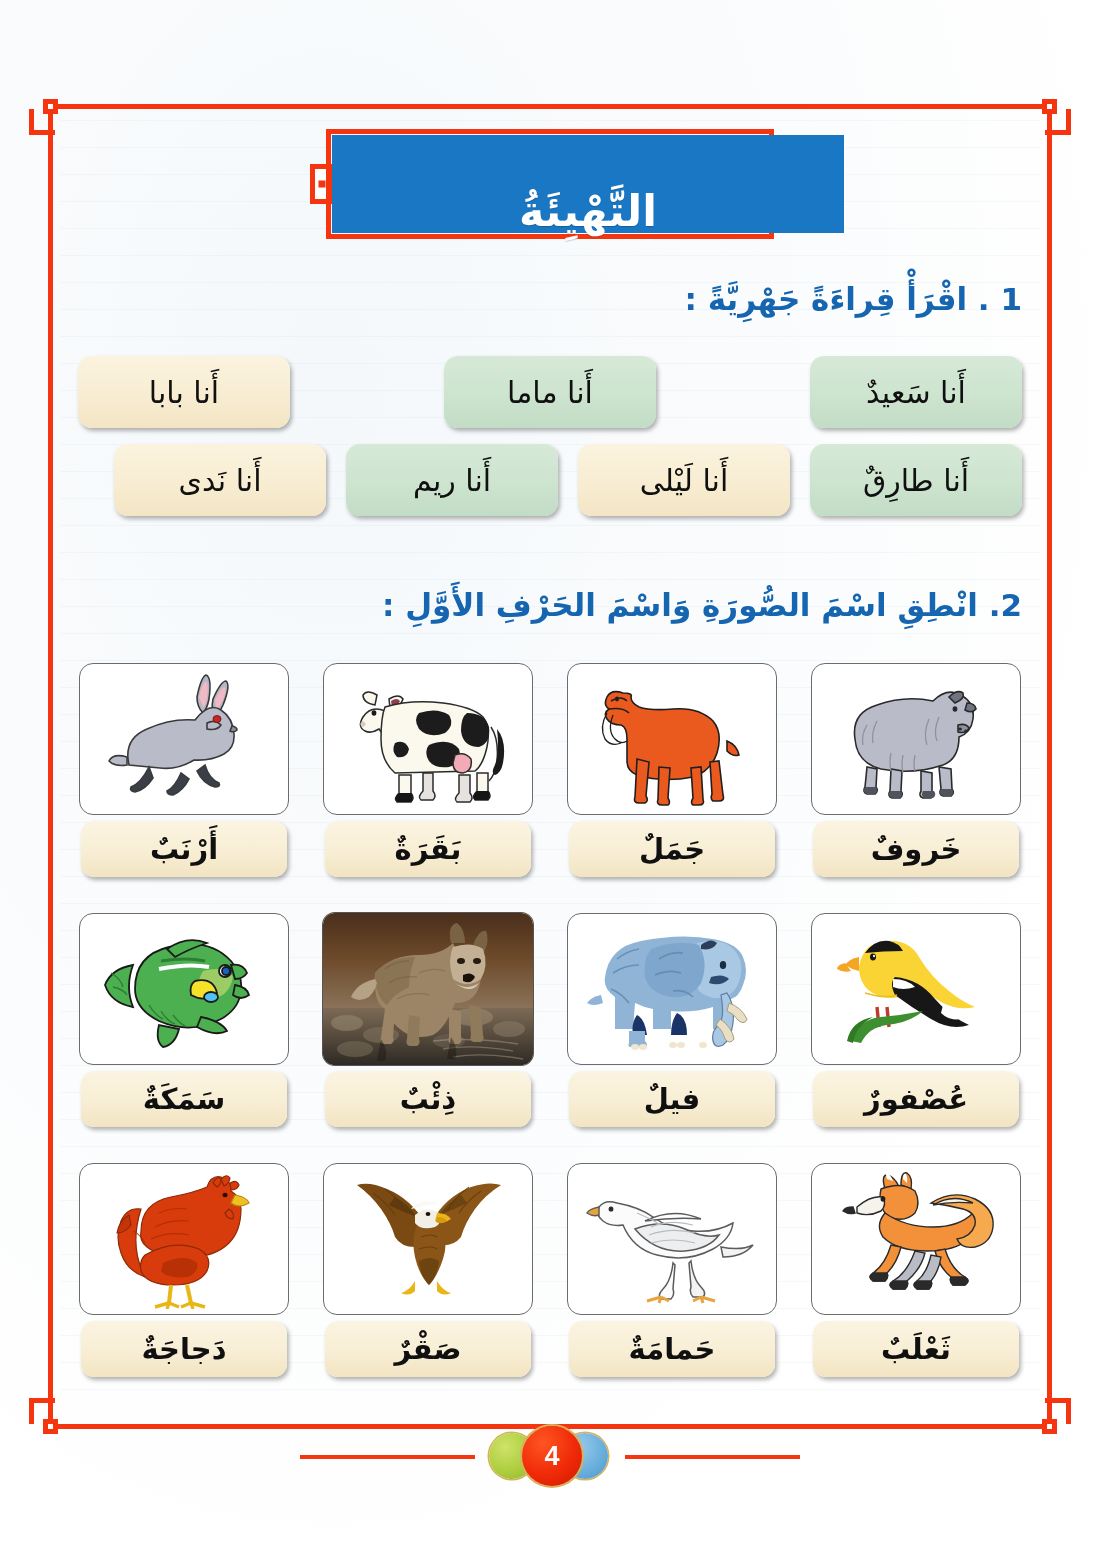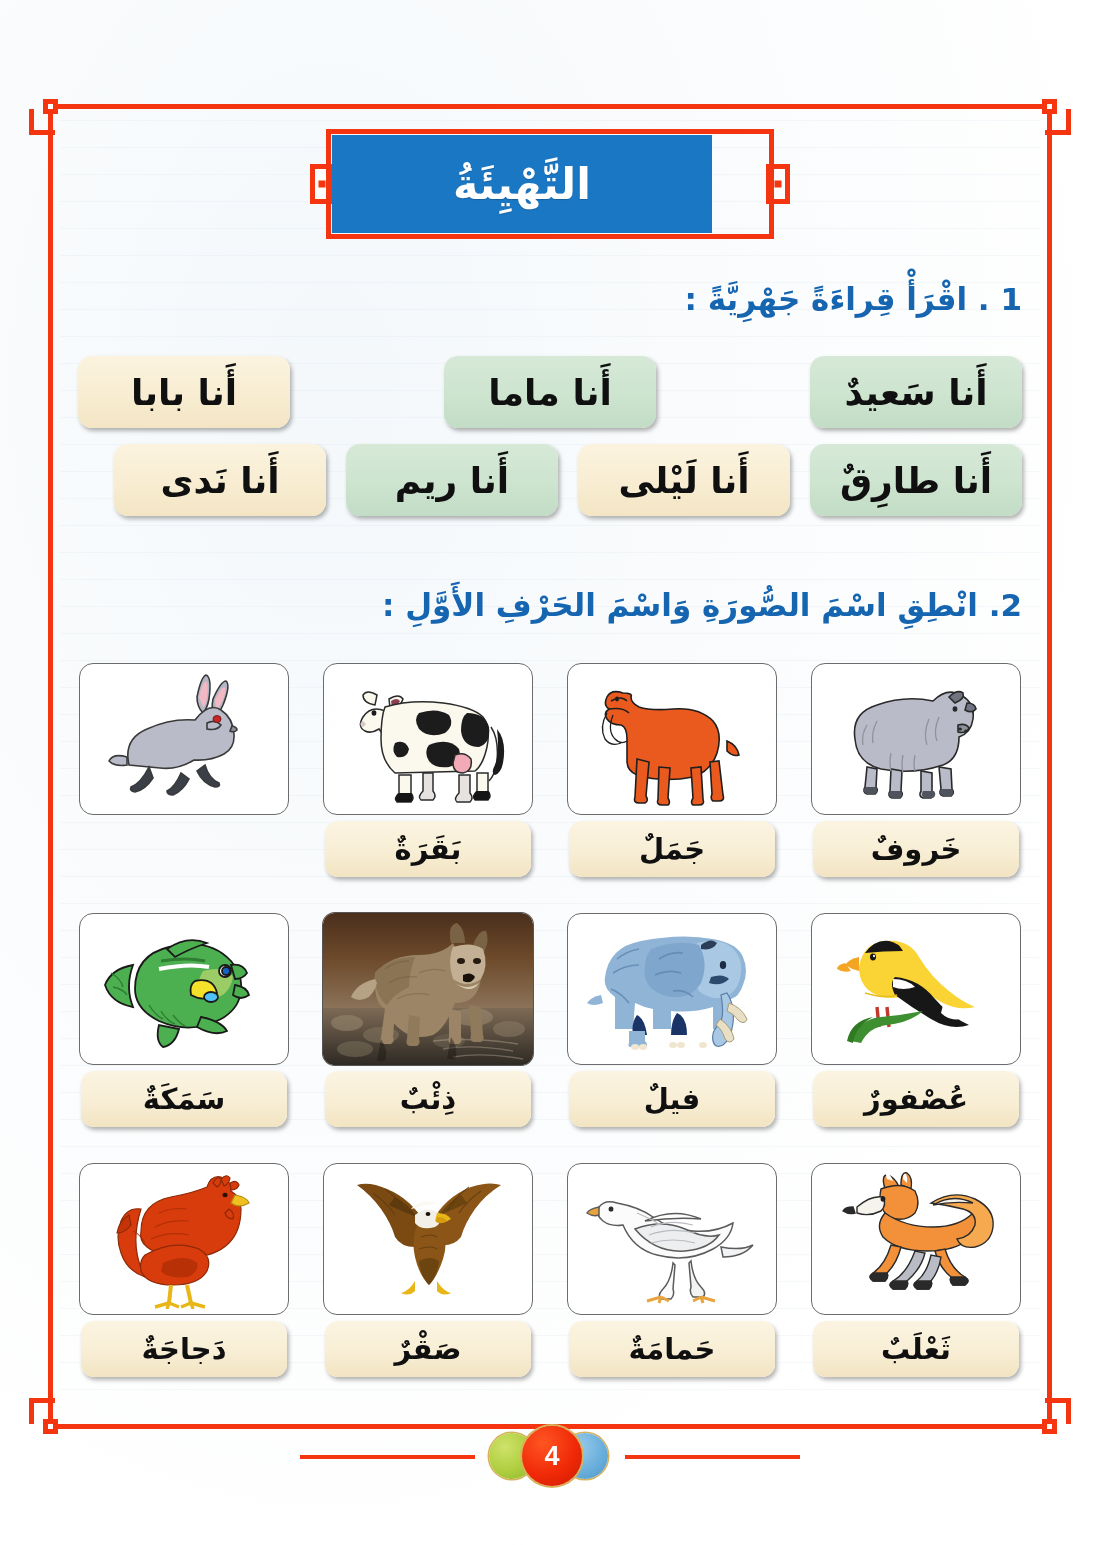"التَّهْيِئَةُ" .banner-fill { align-items: center -> flex-end; width: 380px -> 512px }
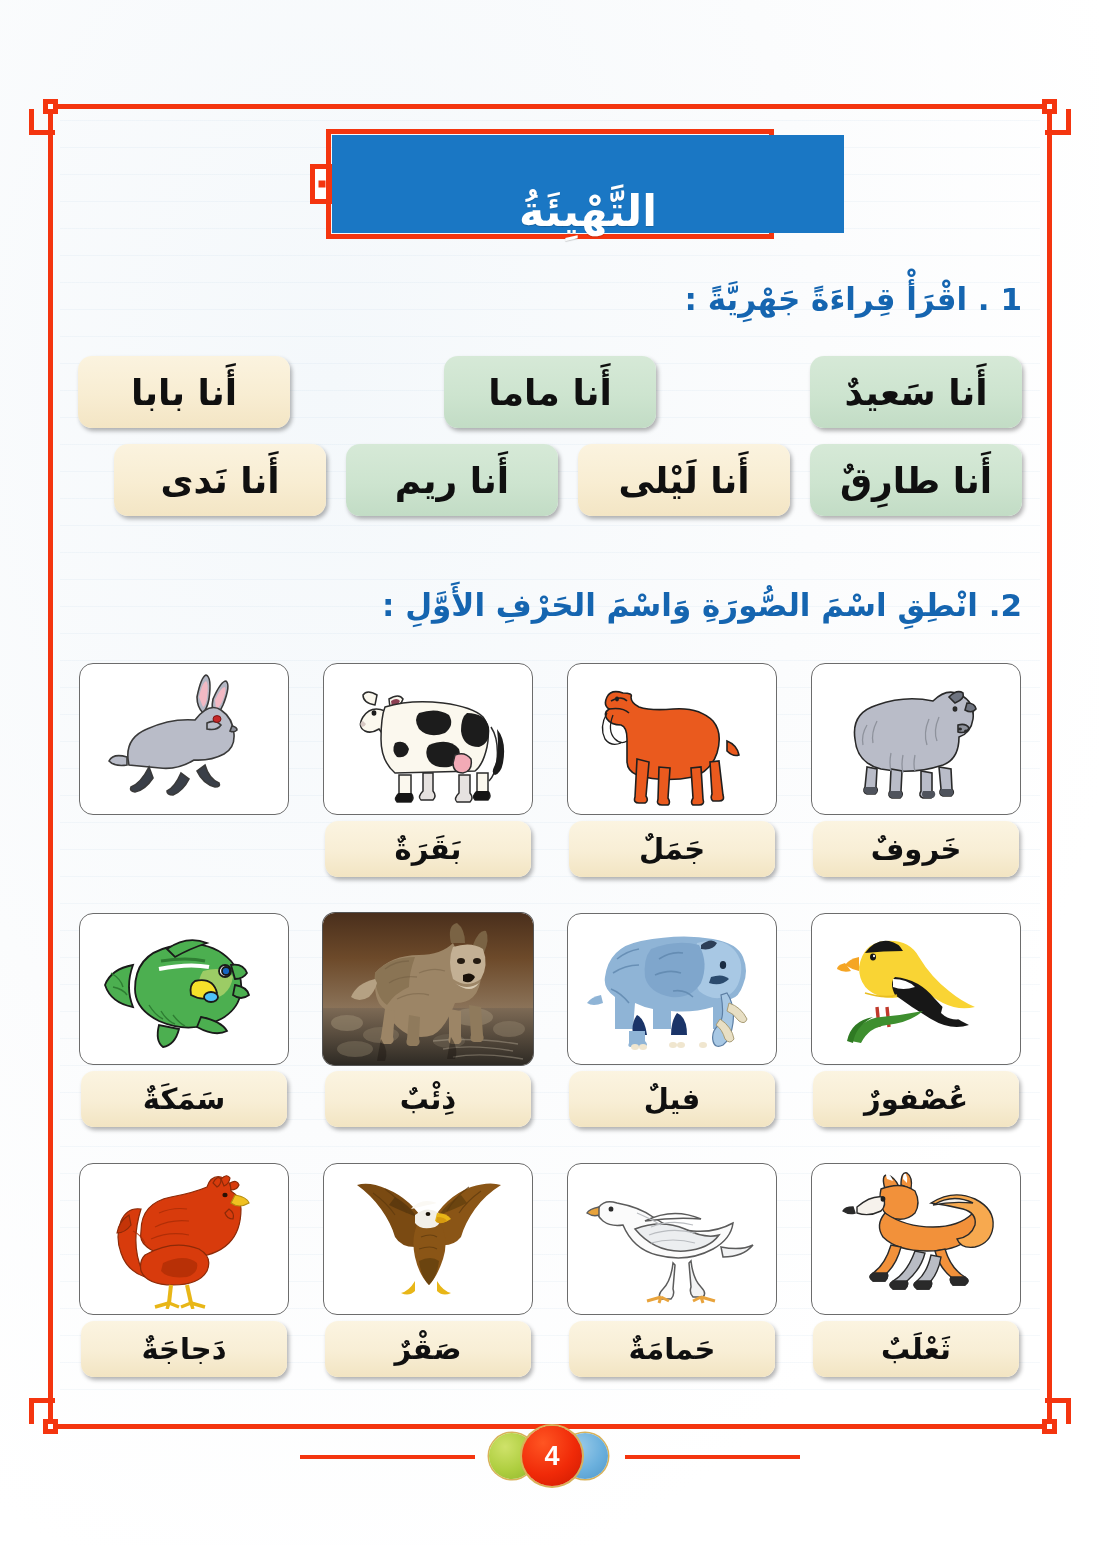"أَنا بابا" .pill { font-size: 36px -> 30px; font-weight: bold -> normal }
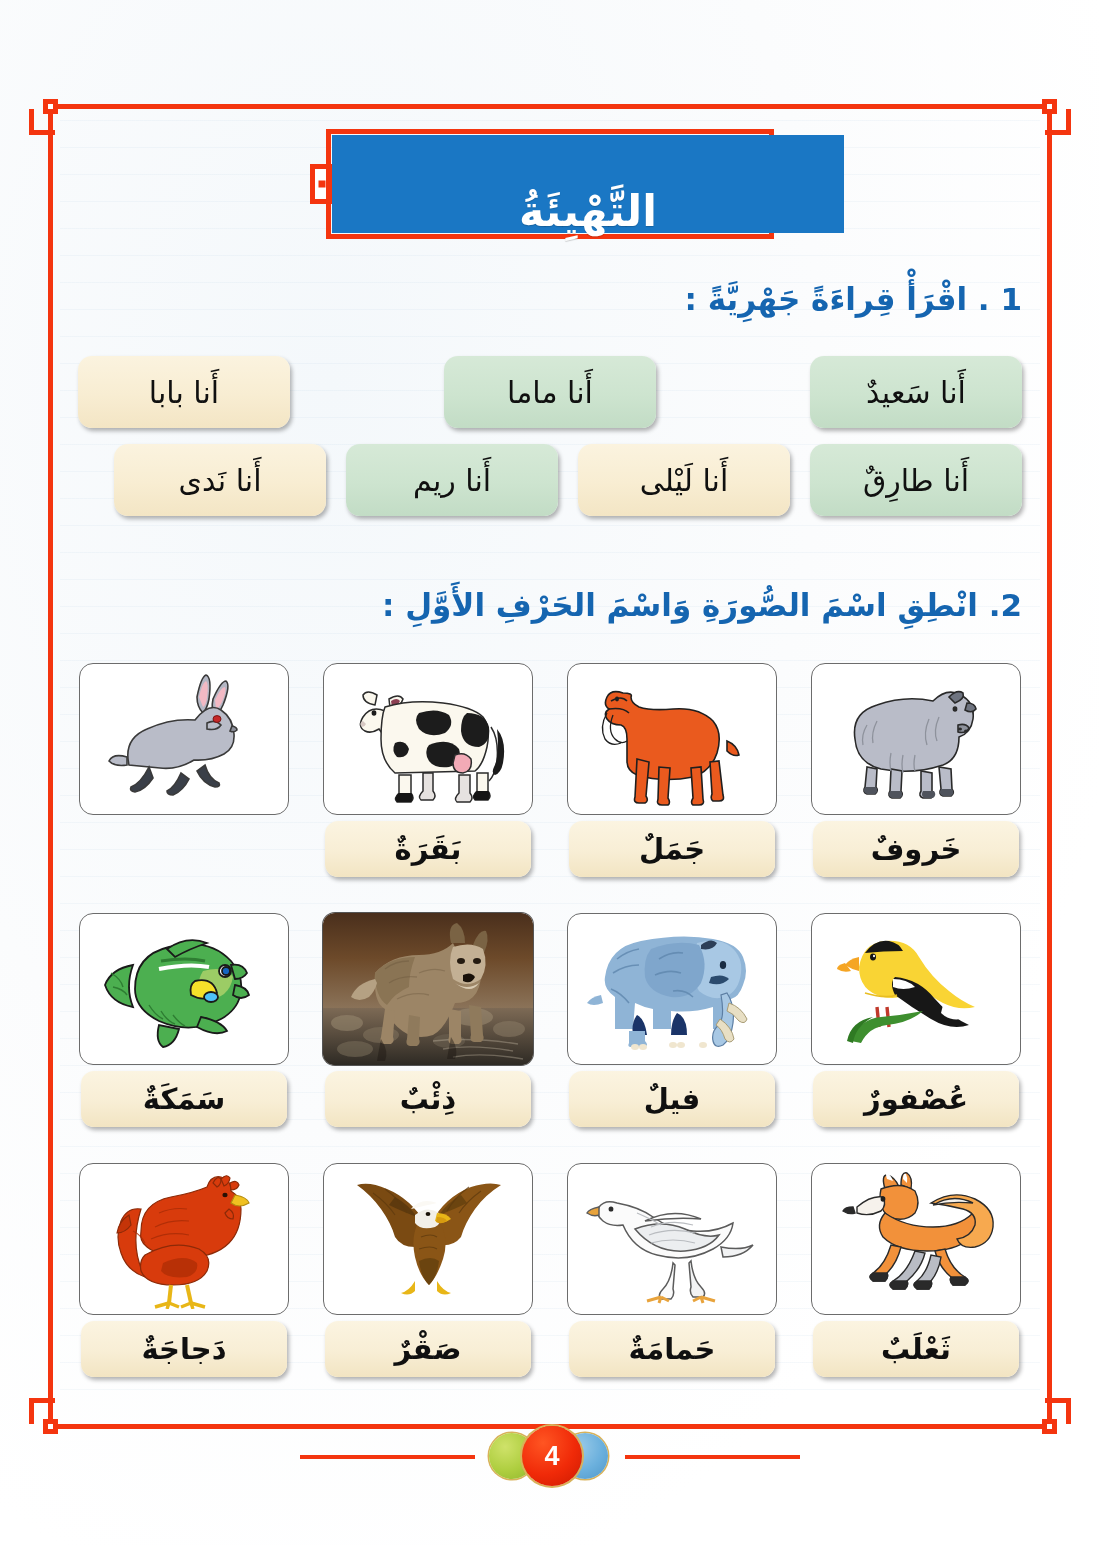"أَرْنَبٌ" div.label-pill { html: none -> <div>أَرْنَبٌ</div> }
